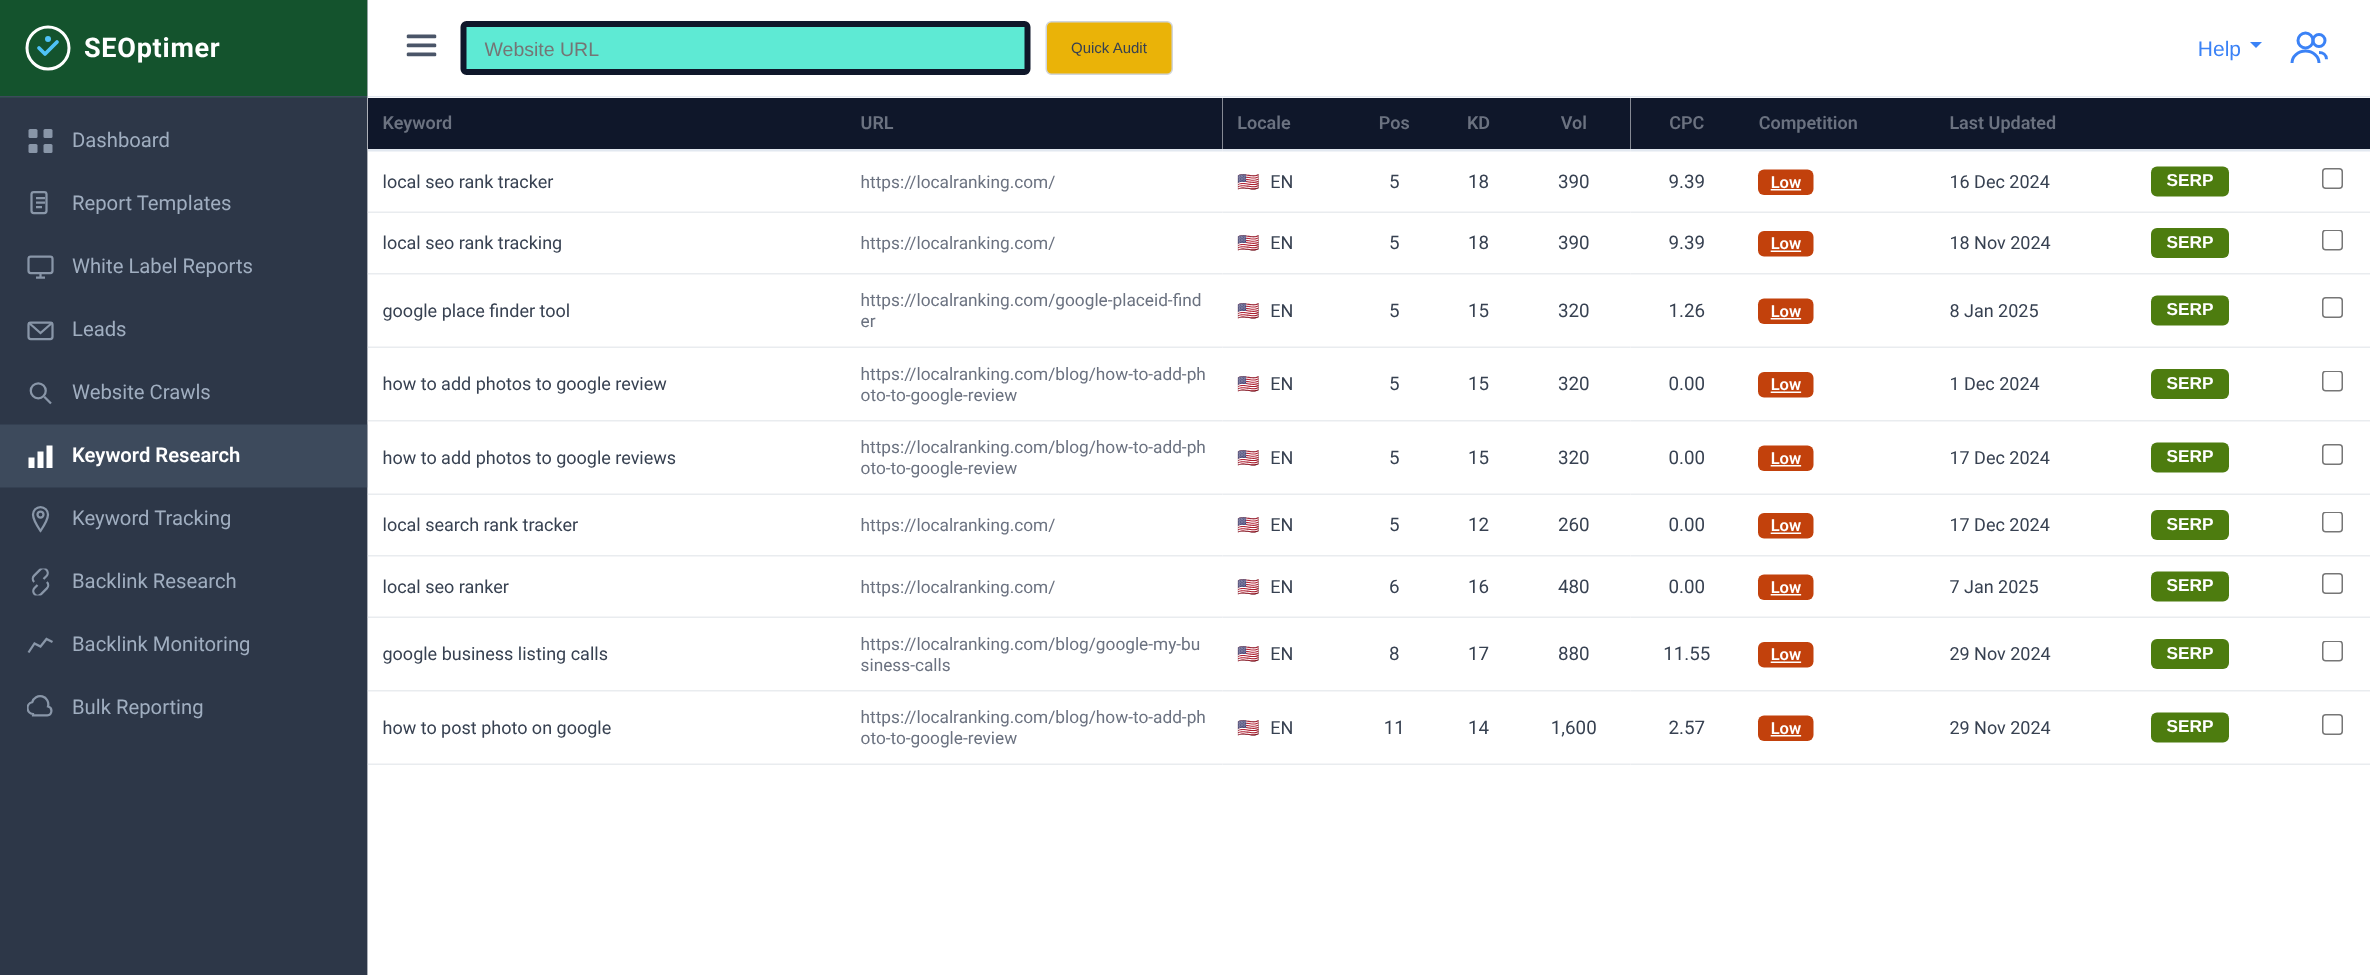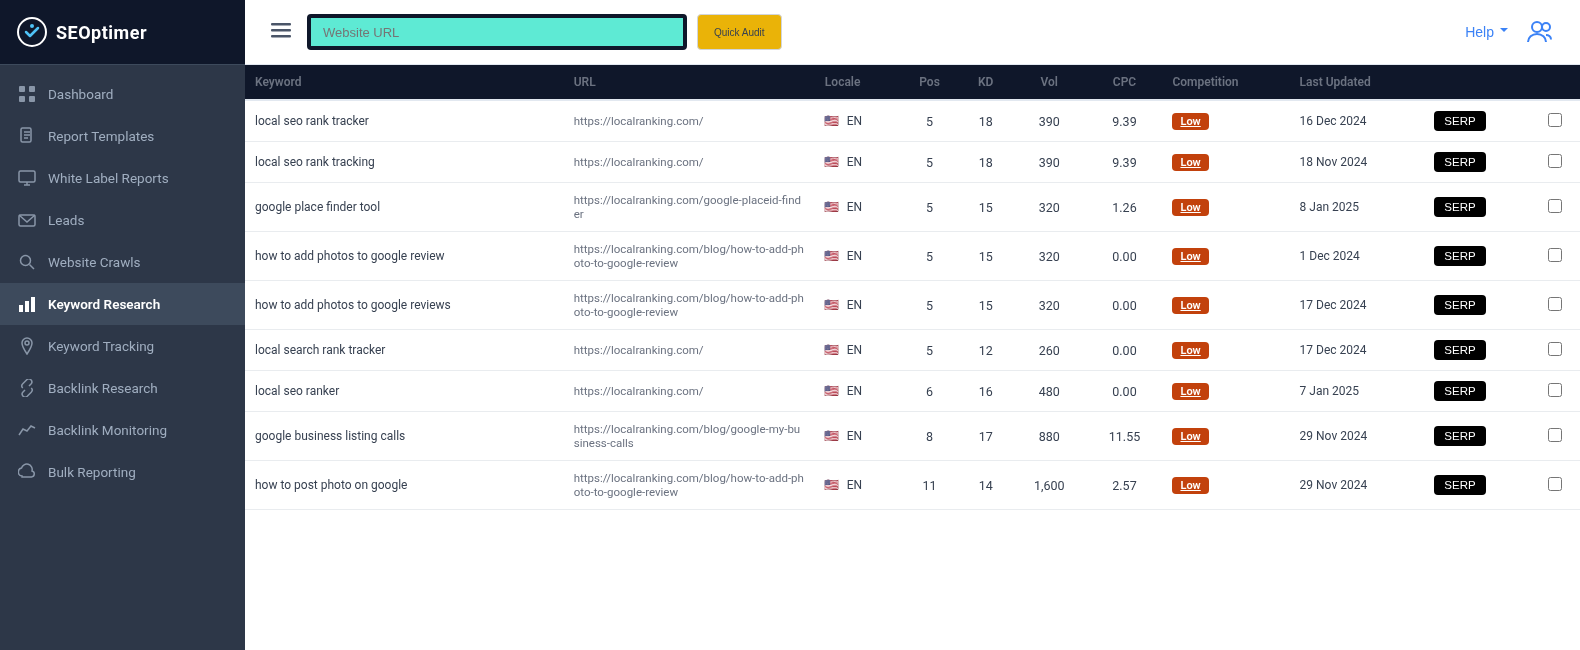"SEOptimer" .sidebar-logo { background: #0f172a -> #14532d }
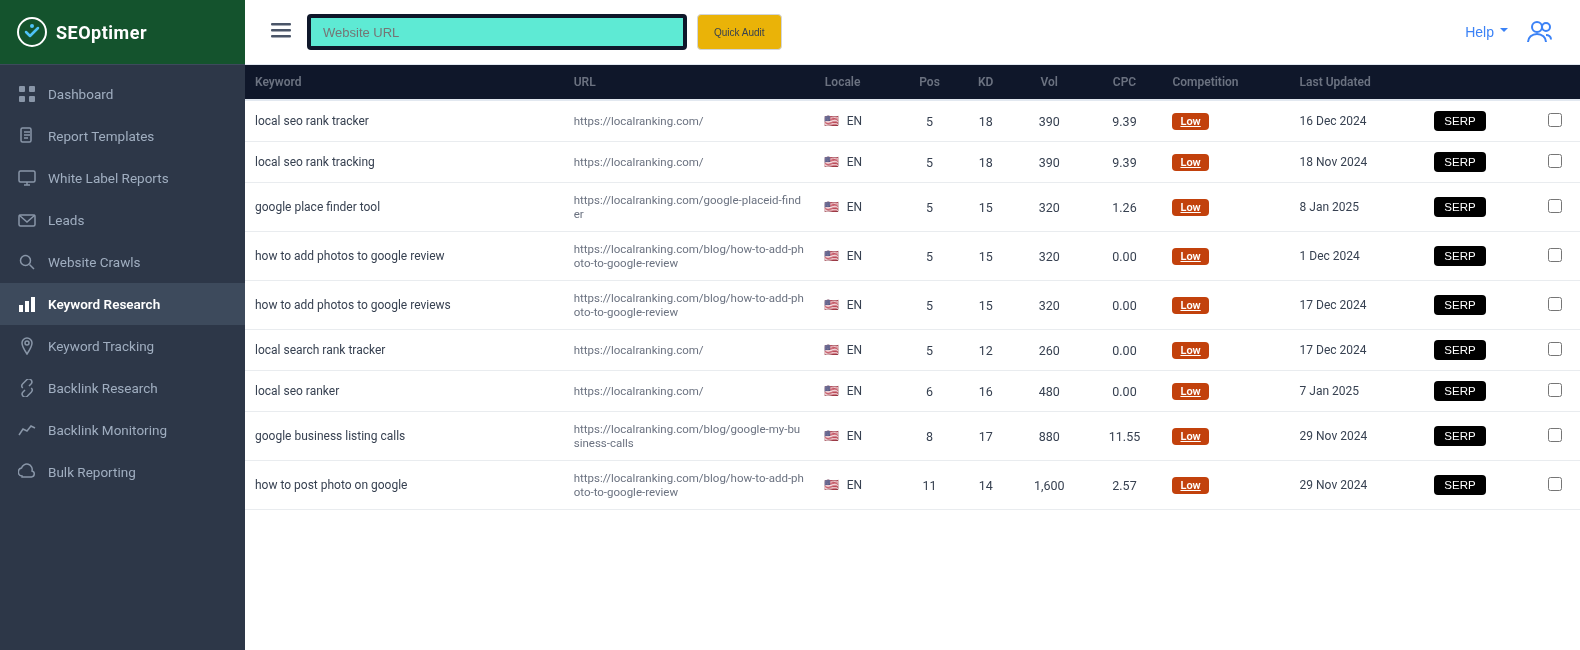"SERP" .serp-btn { background: #000000 -> #4d7c0f; font-weight: 400 -> 700 }
